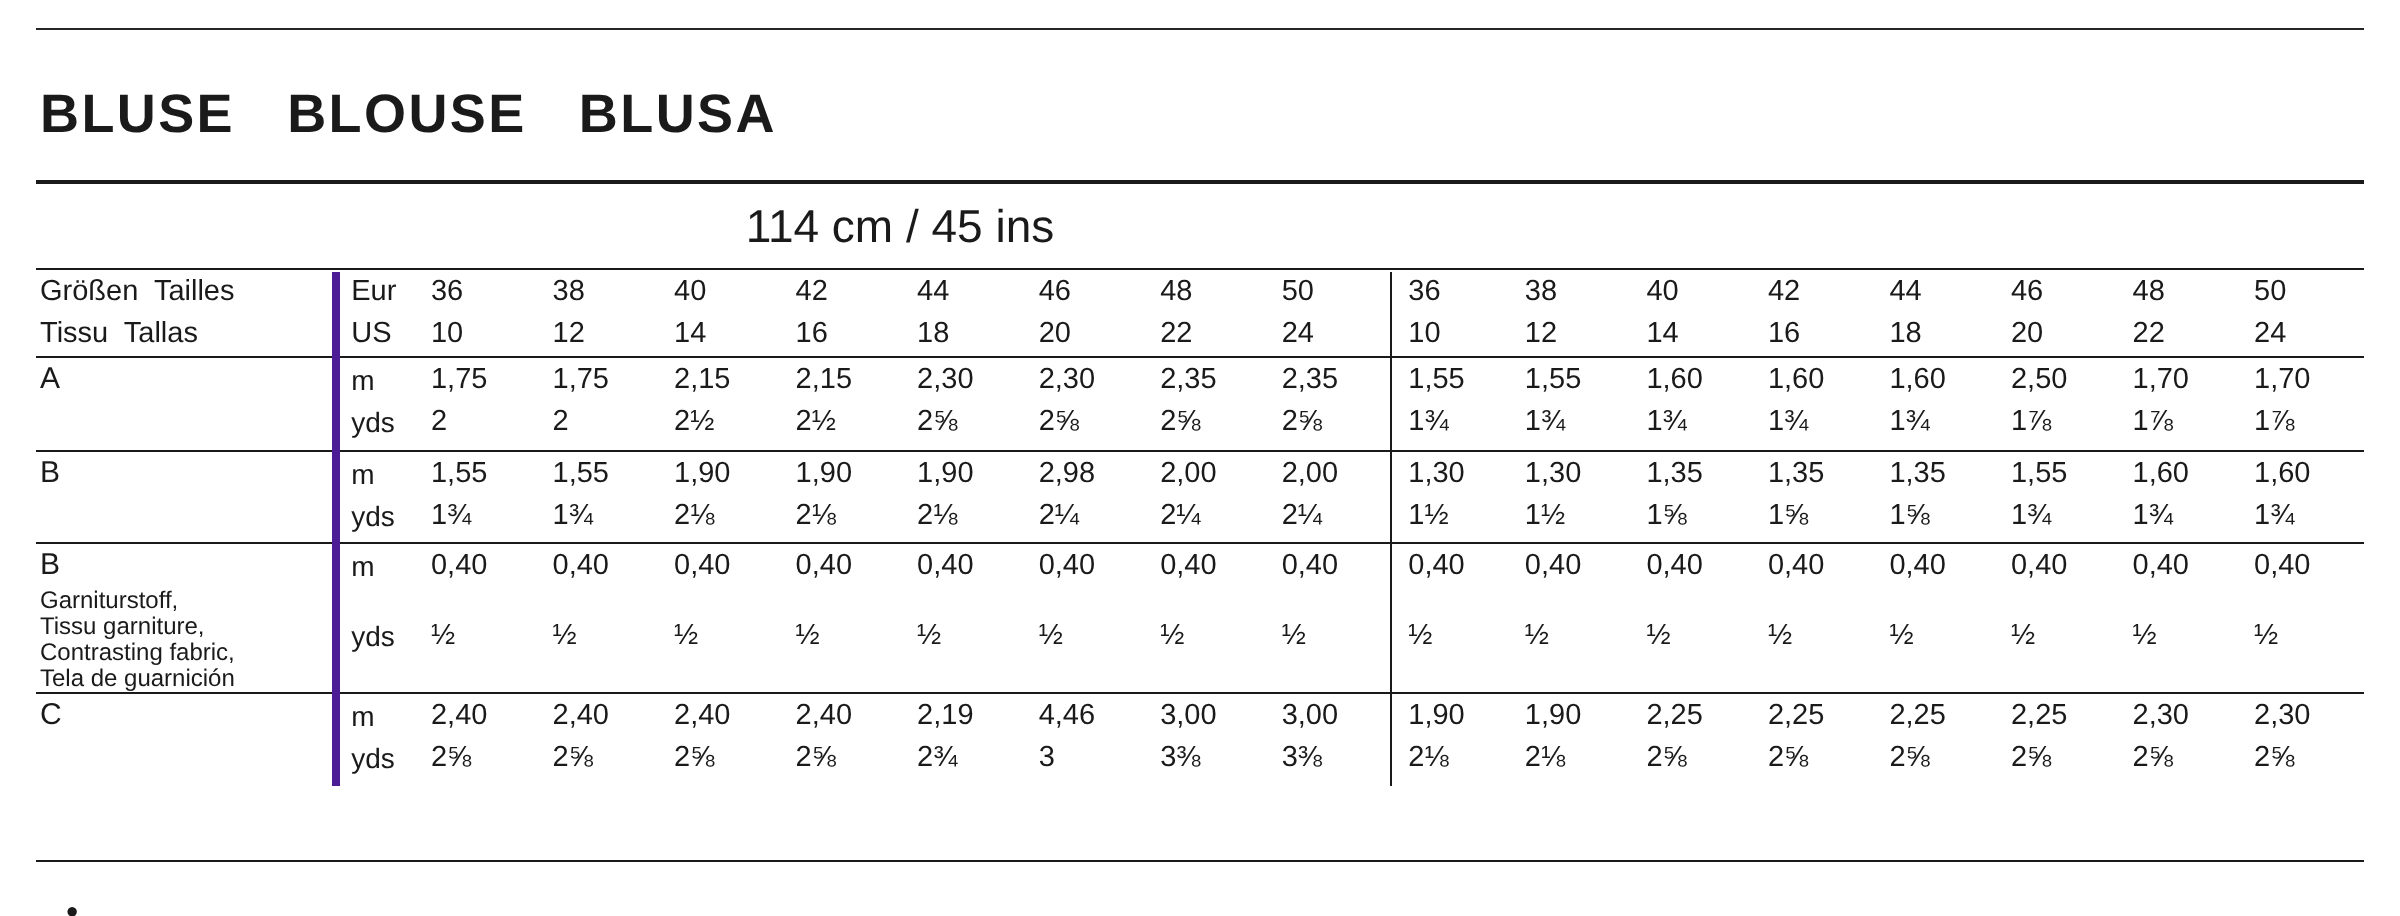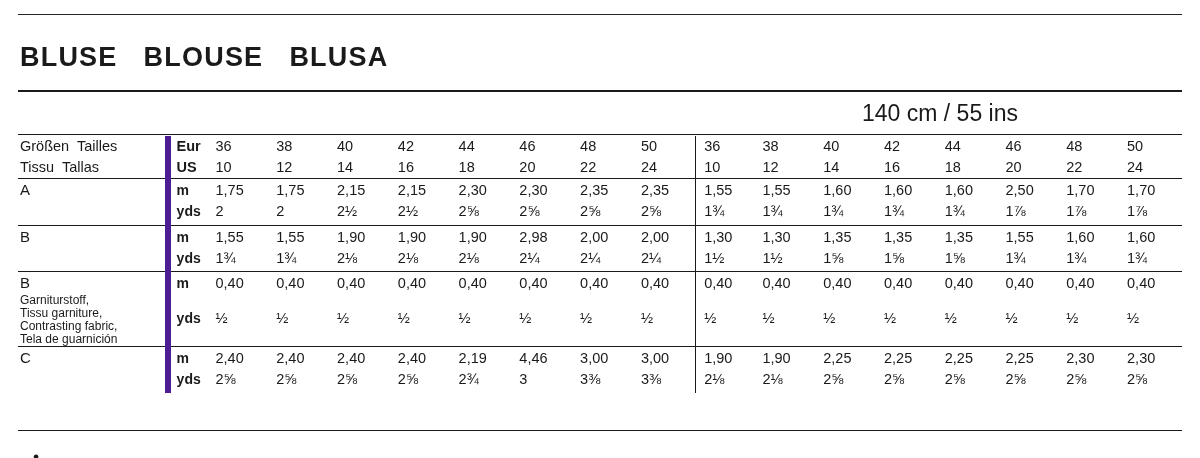"114 cm / 45 ins" div.width-head { html: none -> <div>114 cm / 45 ins</div> }
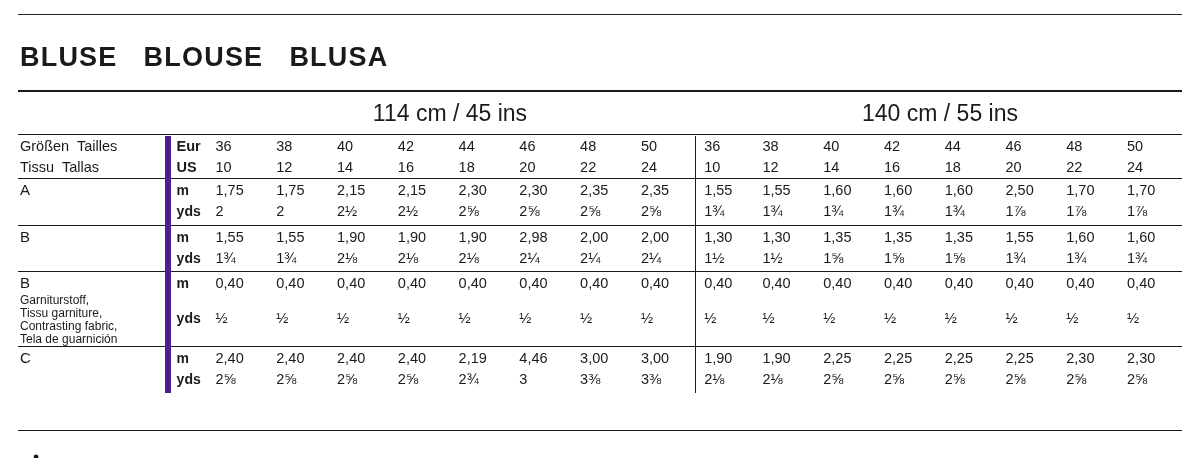"140 cm / 55 ins" div.width-head { html: <div>140 cm / 55 ins</div> -> none }
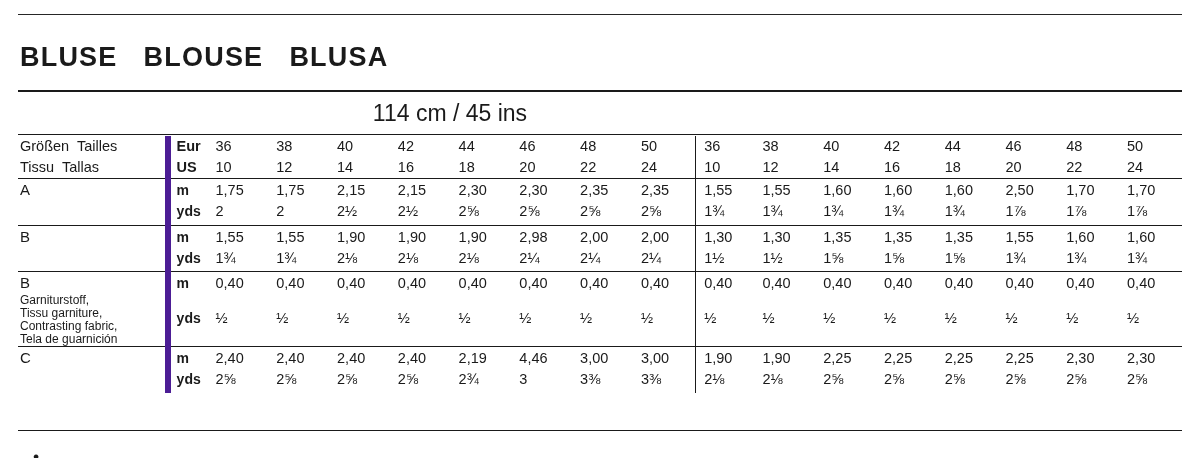"Größen Tailles" .vline-label { border-right: 6px solid #4c1d95 -> 4px solid #4c1d95 }
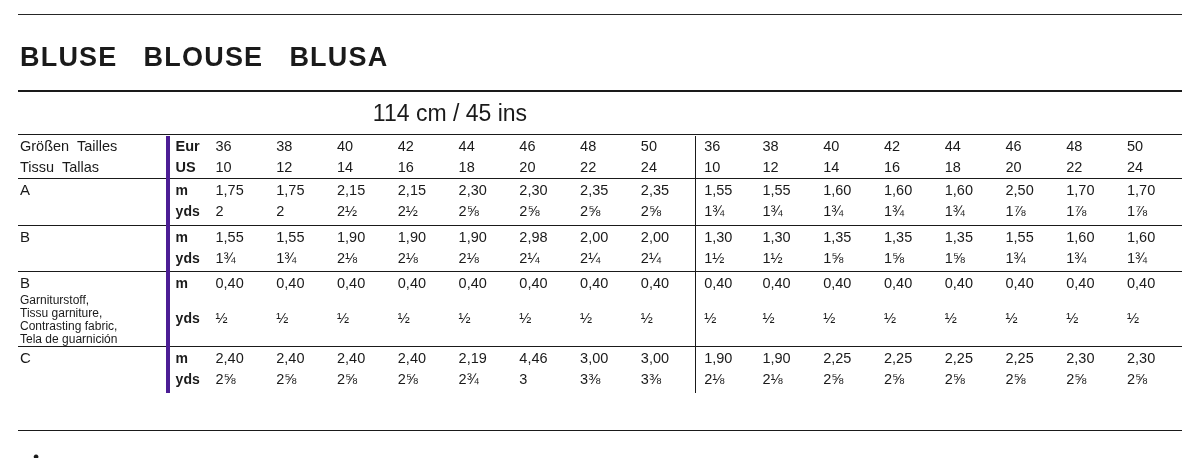"Eur" .c-unit { font-weight: bold -> none }
